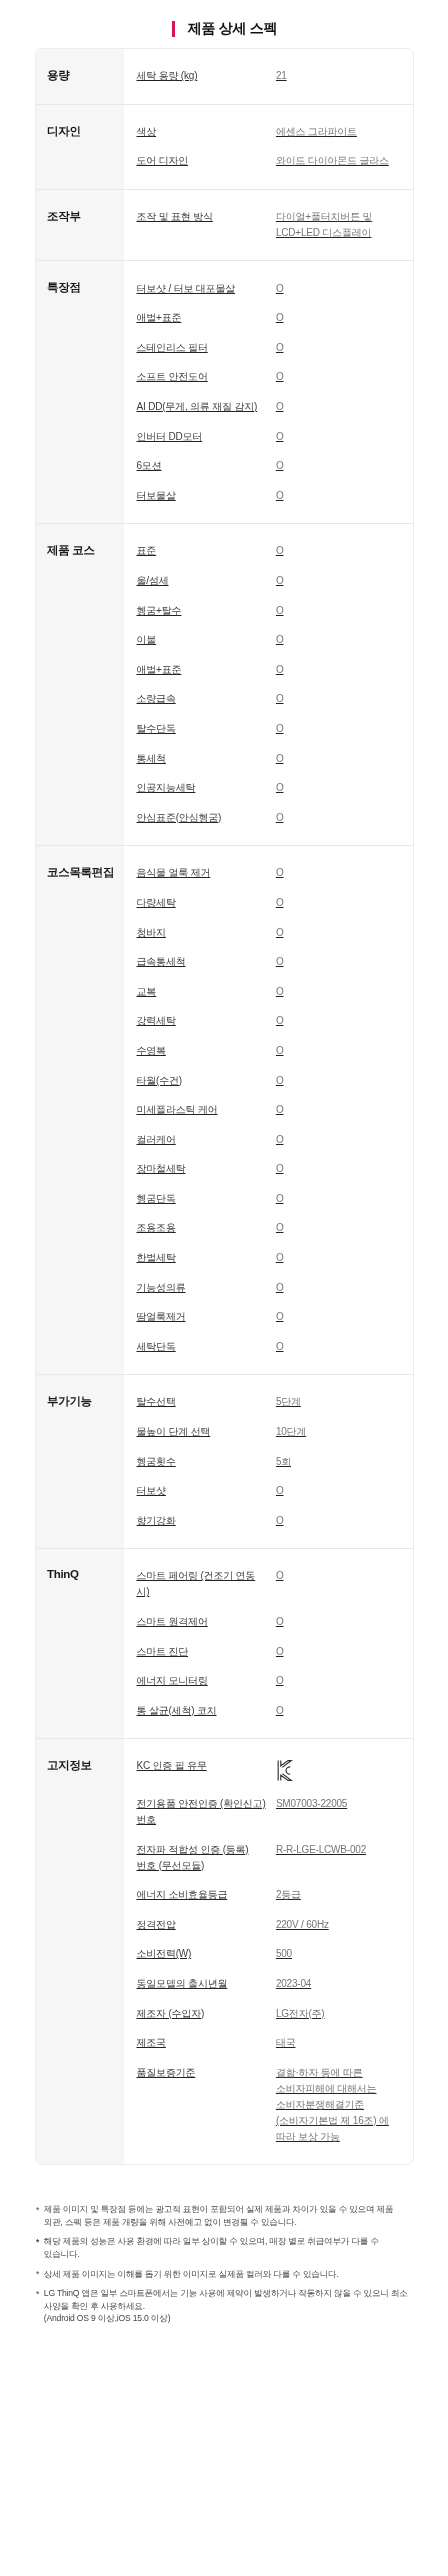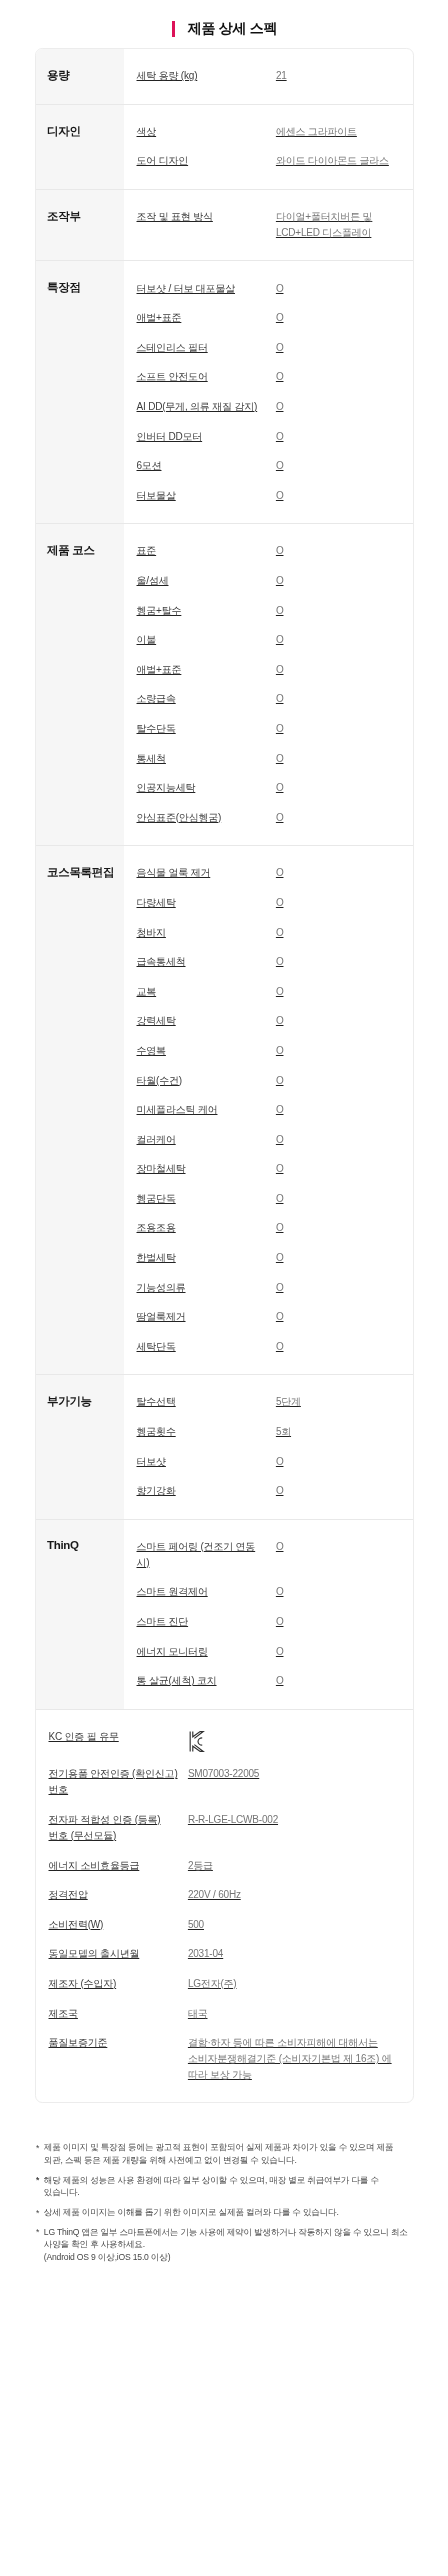"물높이 단계 선택" div.spec-row { html: none -> <div> <span>물높이 단계 선택</span> <span>10단계</span> </div> }
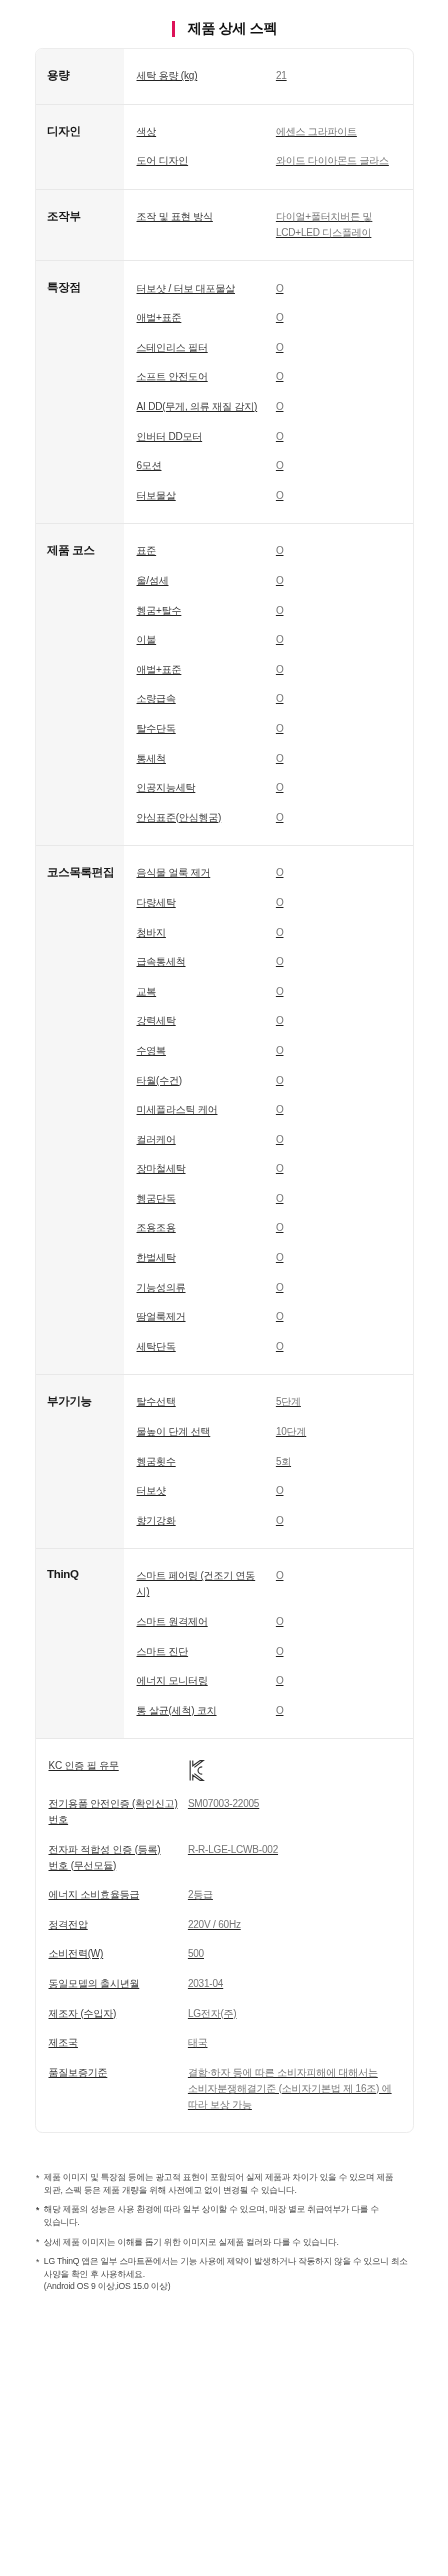"고지정보" div.spec-cat { html: none -> <div>고지정보</div> }
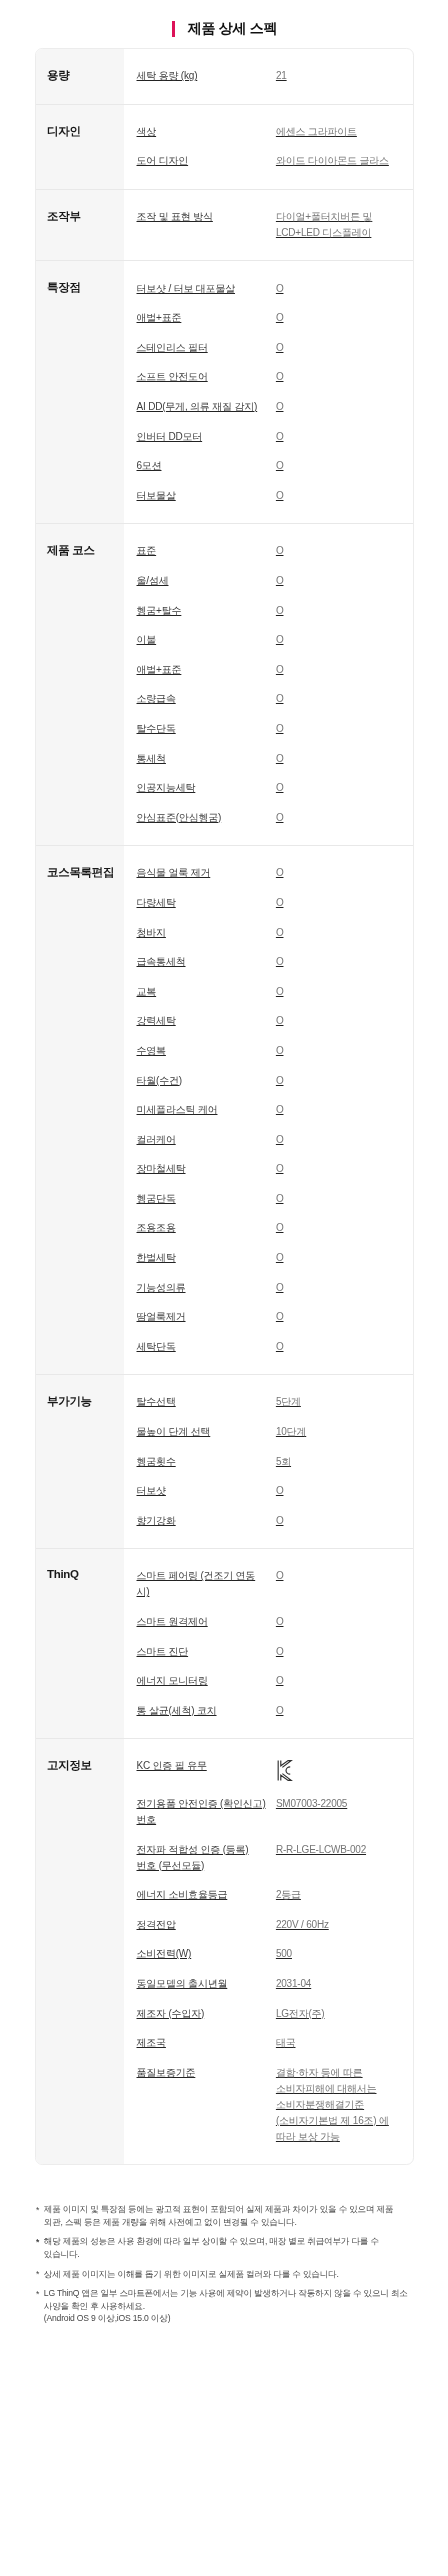"2031-04" span.row-value { text: 2031-04 -> 2023-04 }
